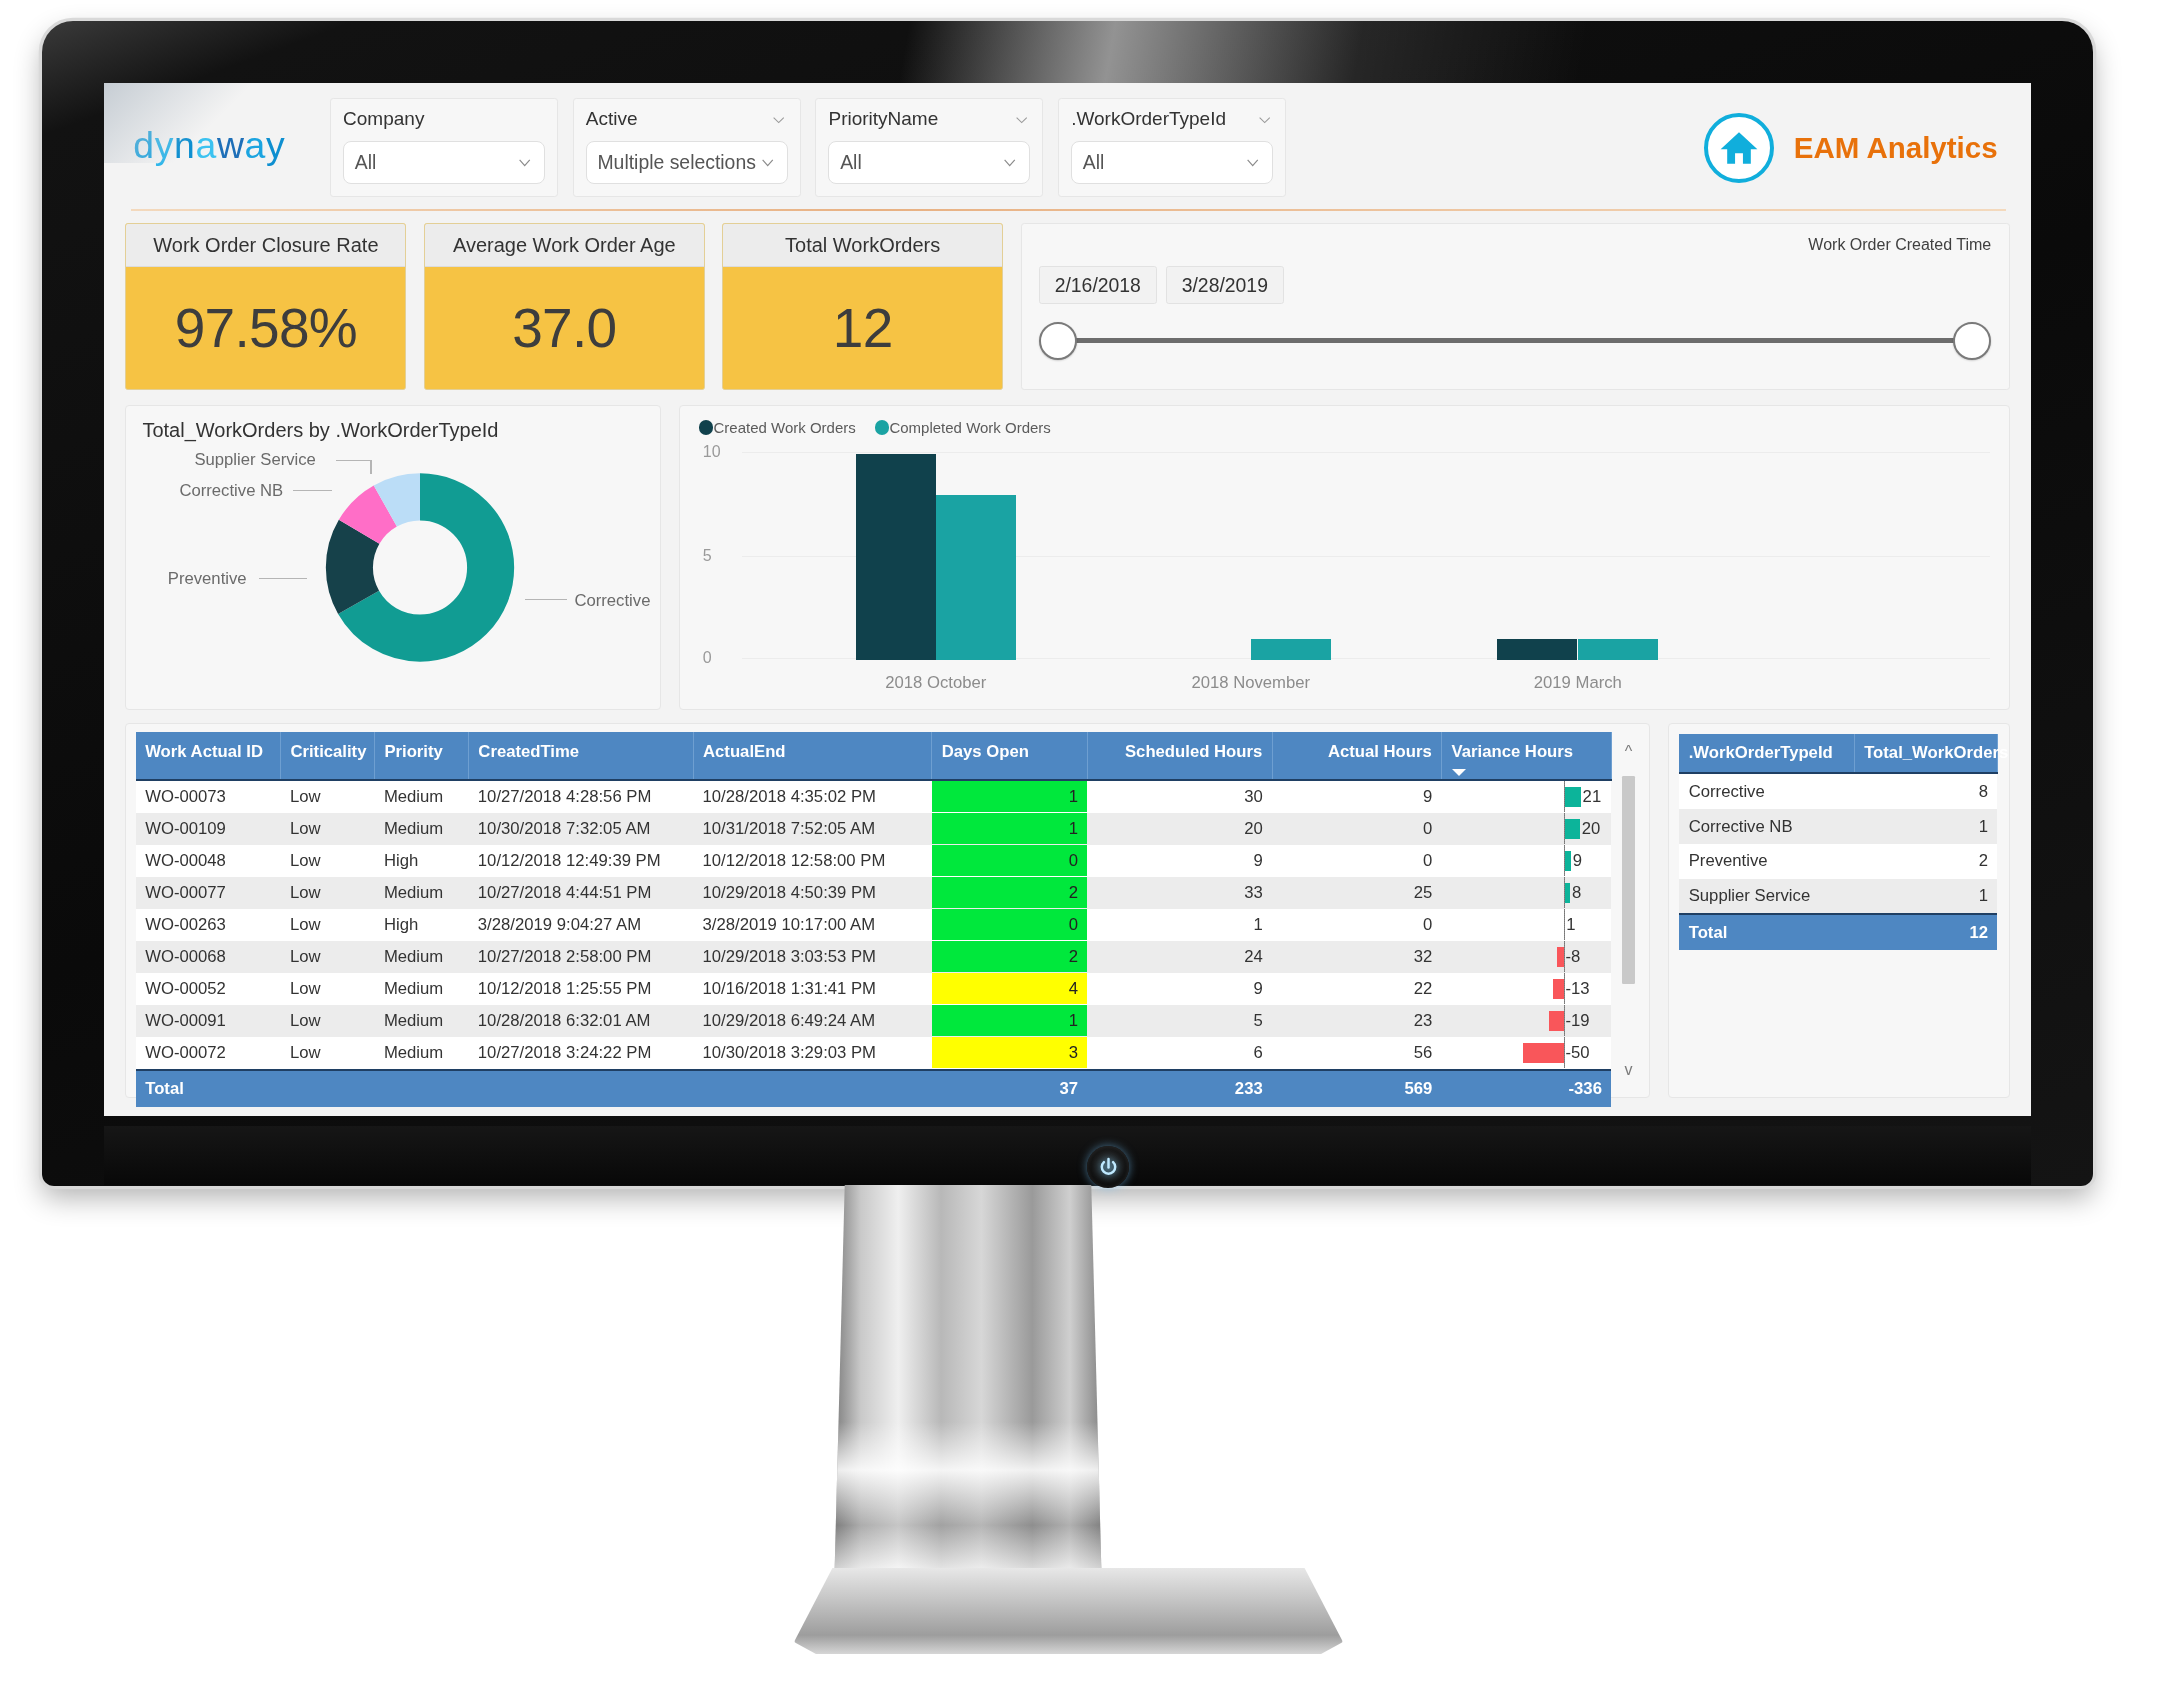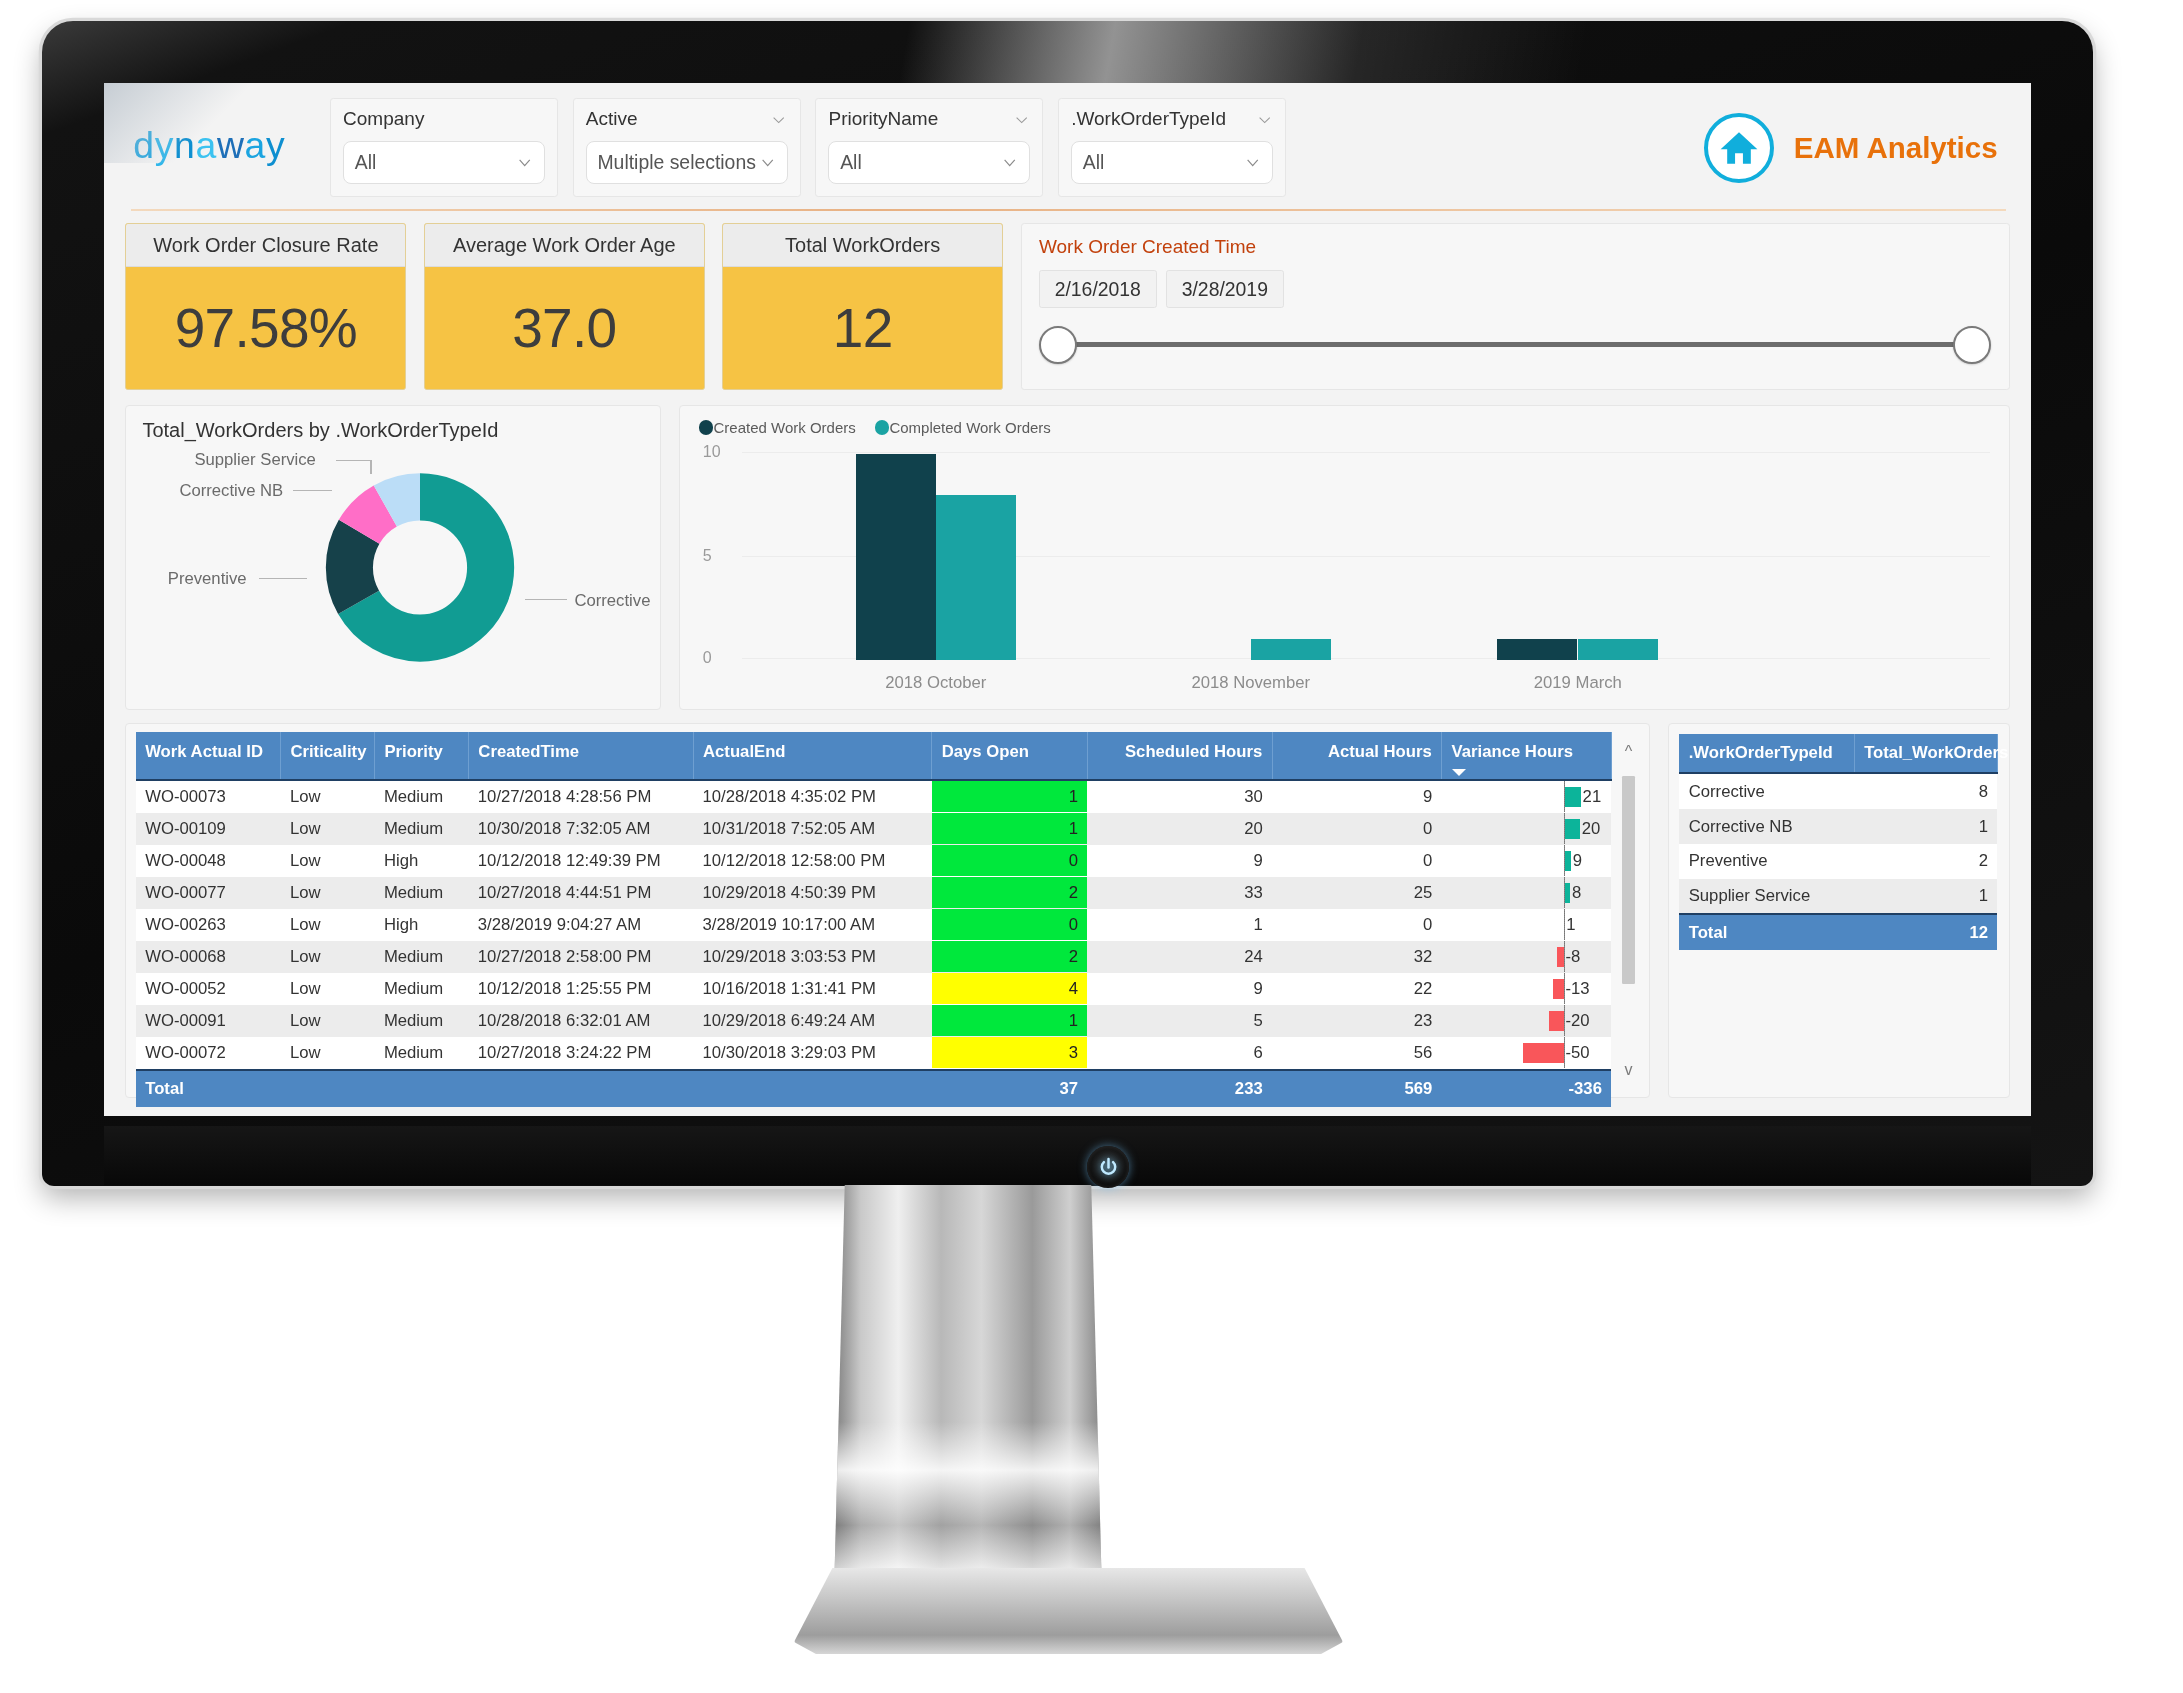"Work Order Created Time" #daterange .dr-title { color: #c2410c -> #404040; font-size: 19px -> 16px; text-align: none -> right }
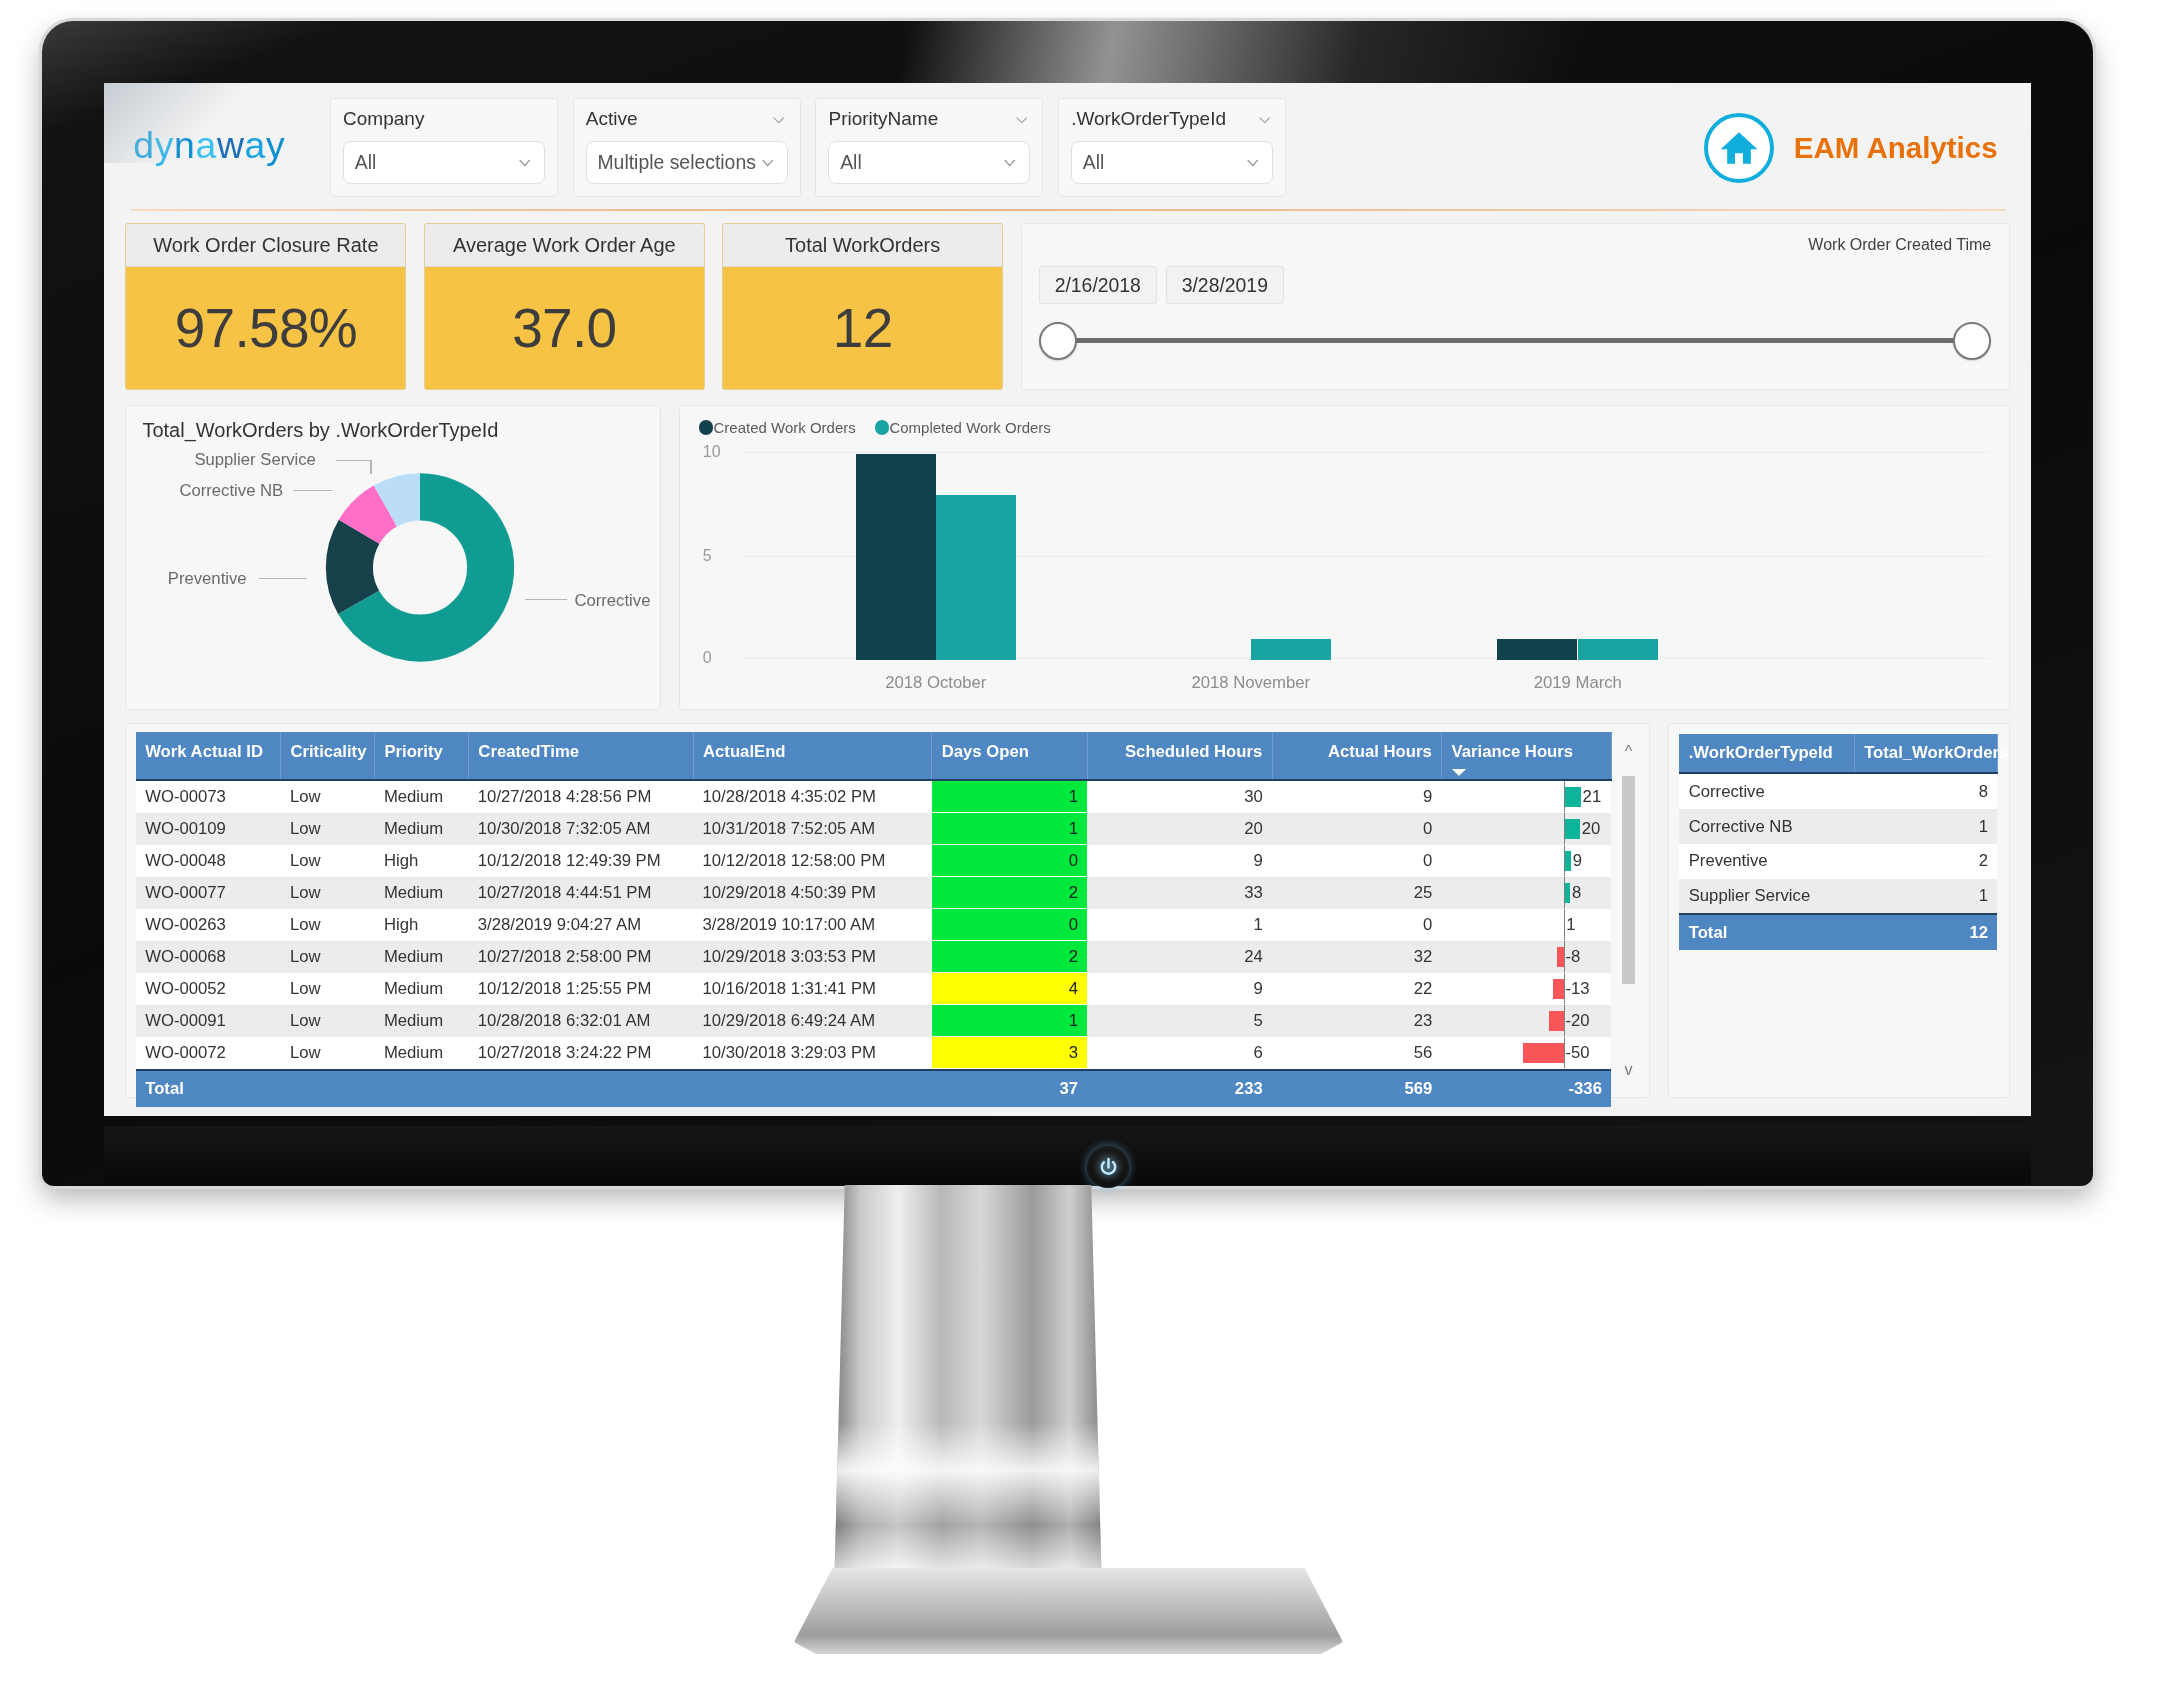"-20" div.var-num { text: -20 -> -19 }
